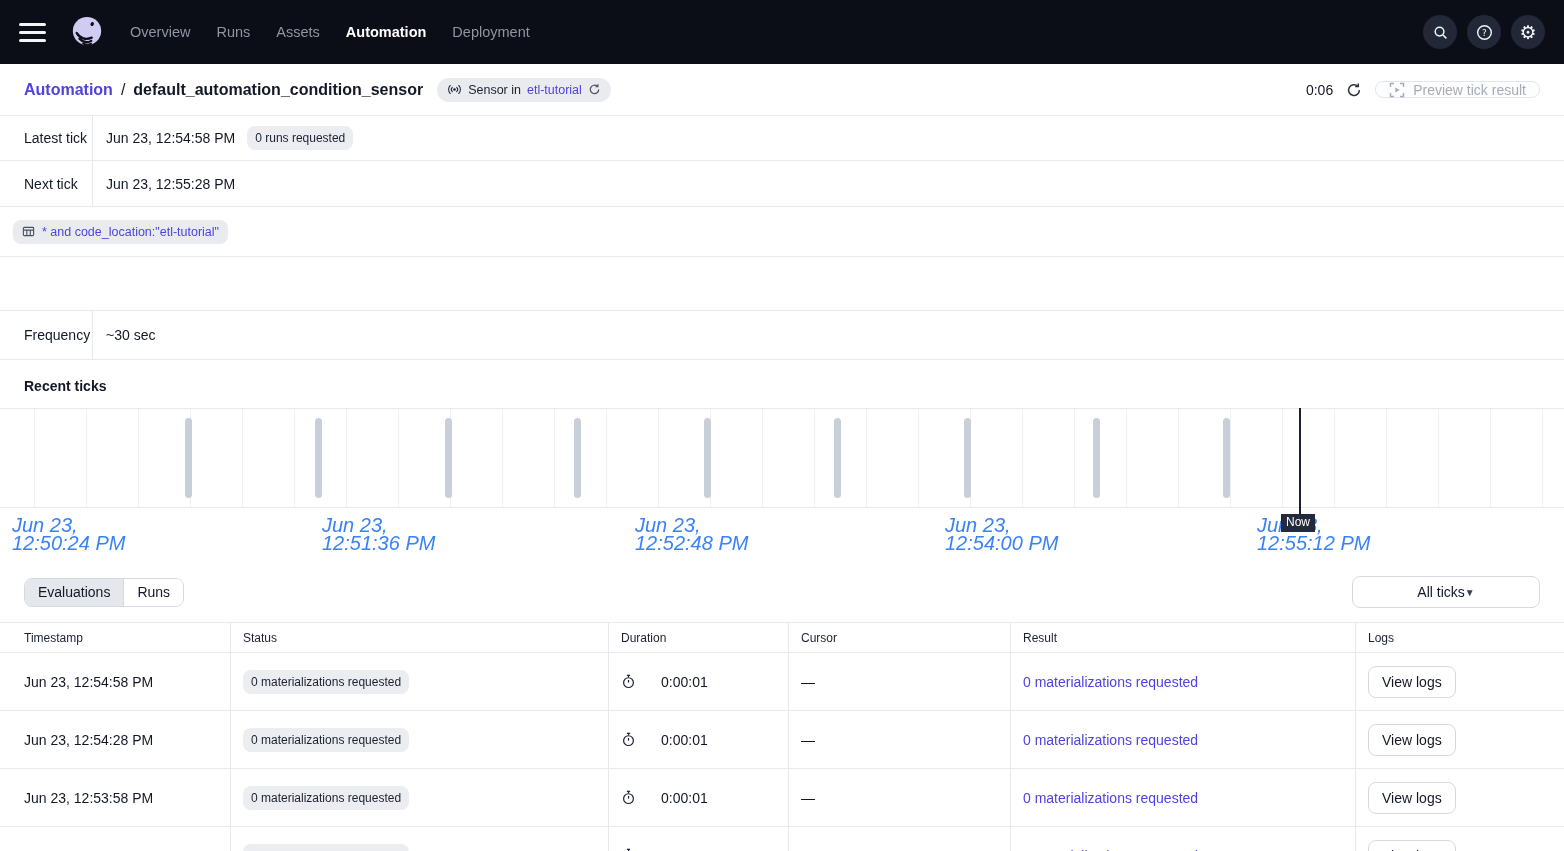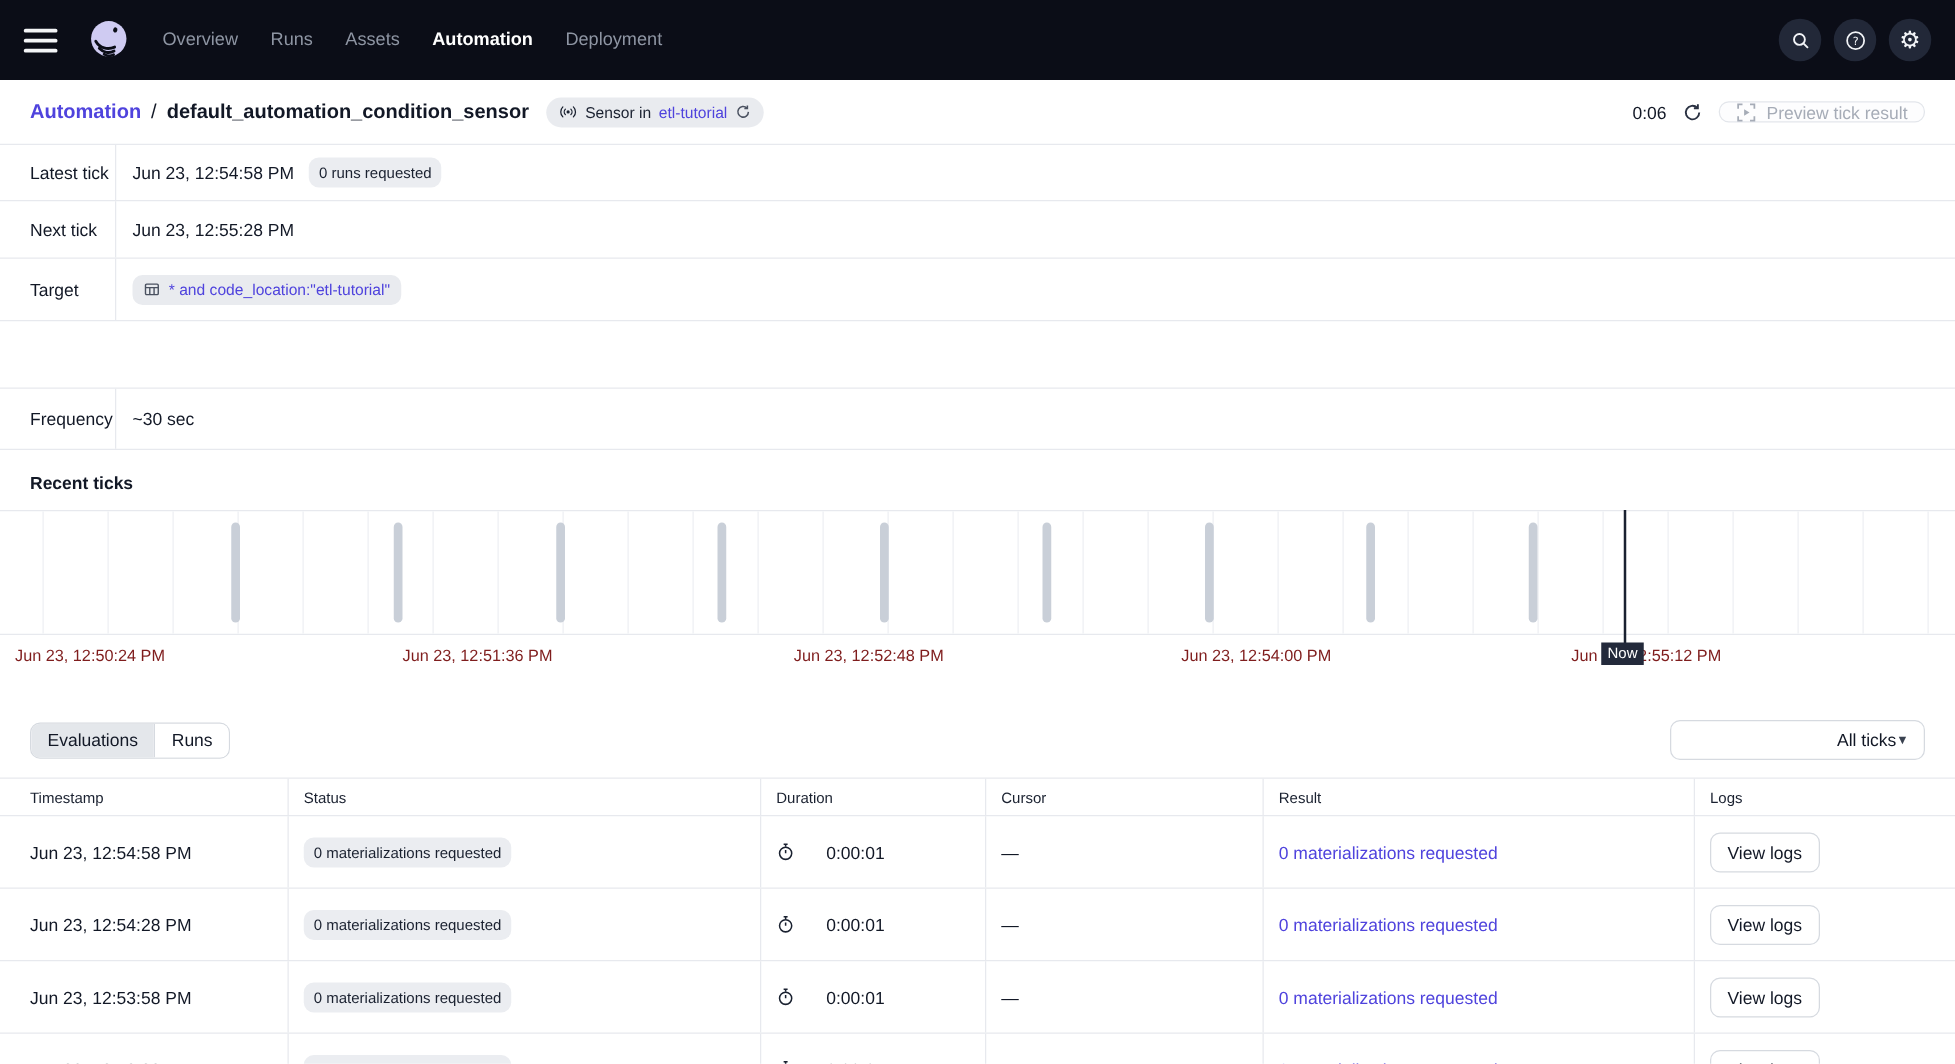"Target" div.detail-label { html: <div>Target</div> -> none }
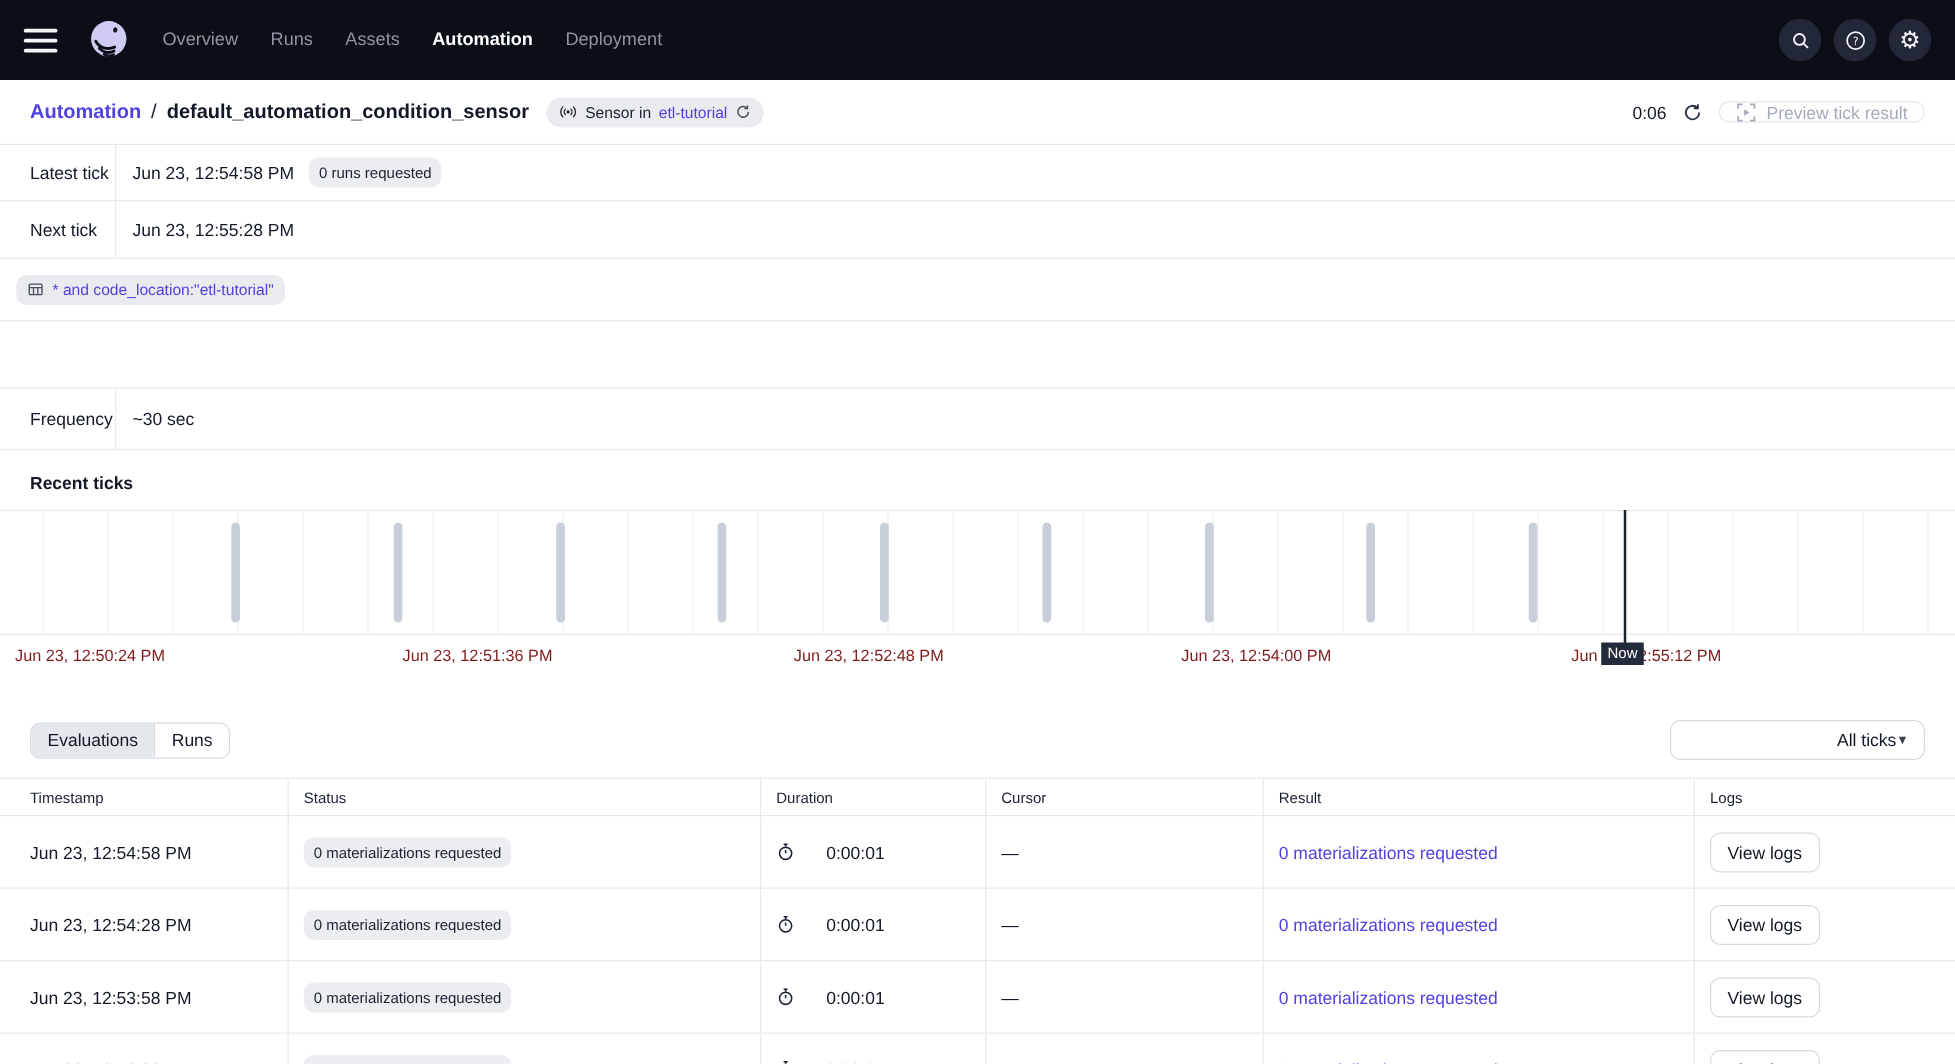"Jun 23, 12:50:24 PM" .tl-label { color: #7f1d1d -> #3b82f6; font-size: 13px -> 20px; font-style: none -> italic }
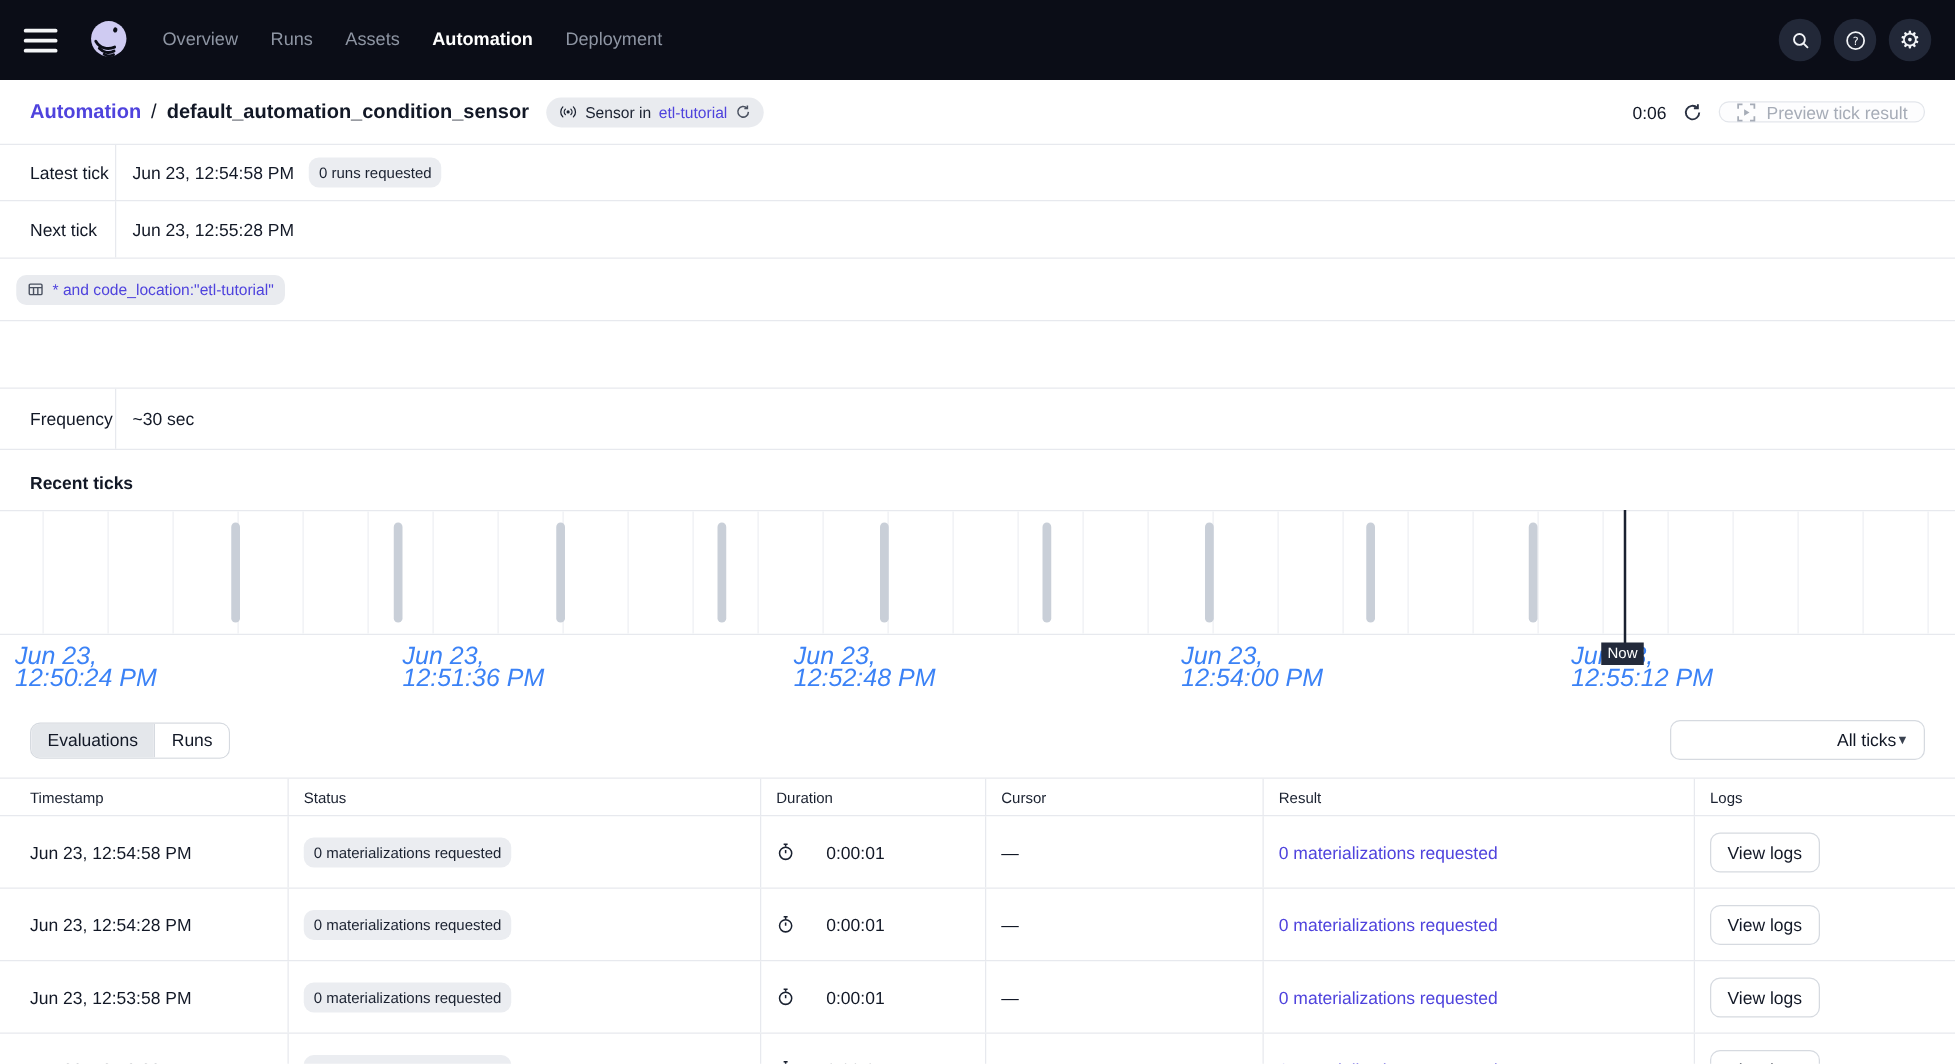"All ticks" .dropdown { justify-content: flex-end -> center; width: 204px -> 188px }
